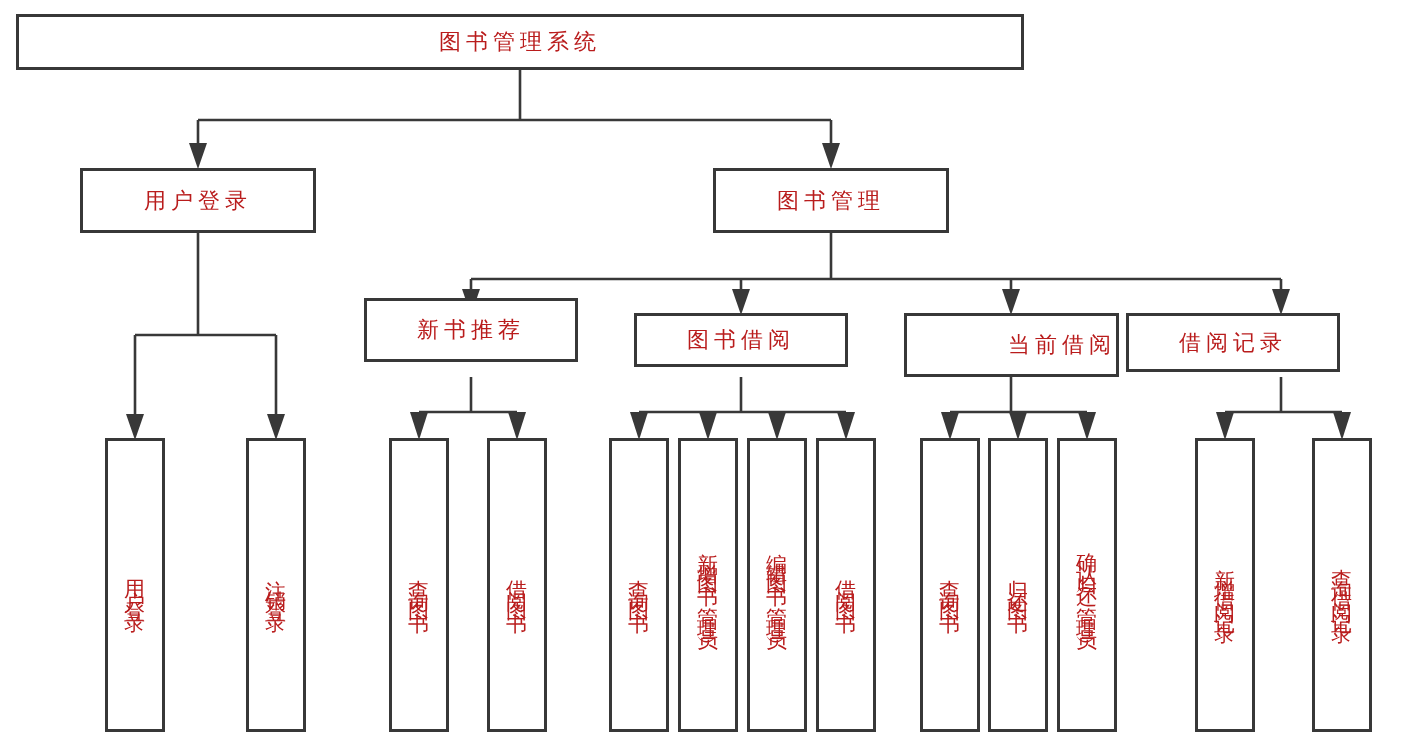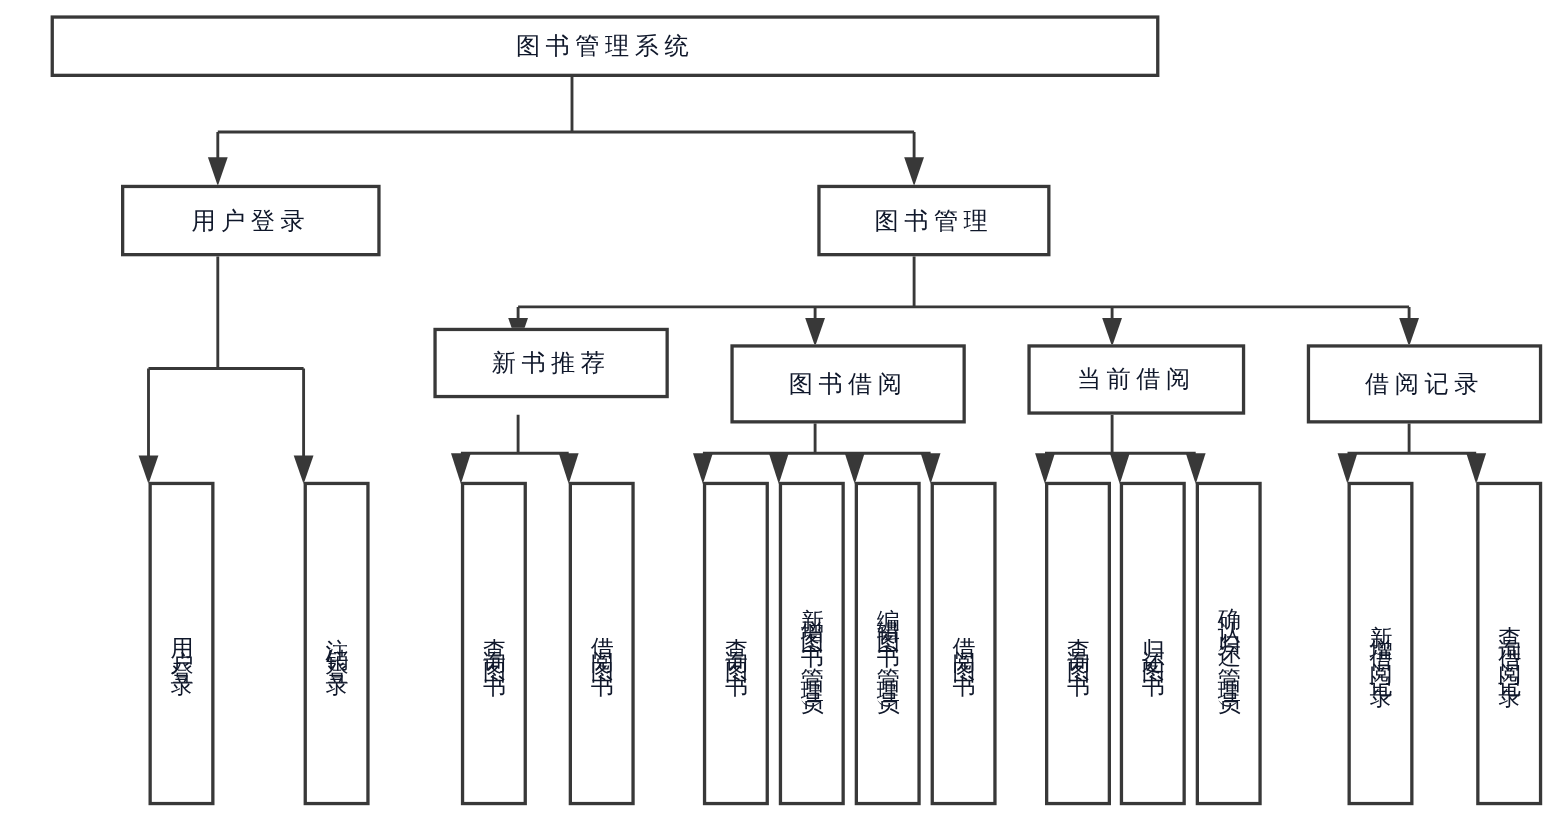"图书管理系统" .box { color: #0f172a -> #b91c1c; margin-left: 30px -> none }
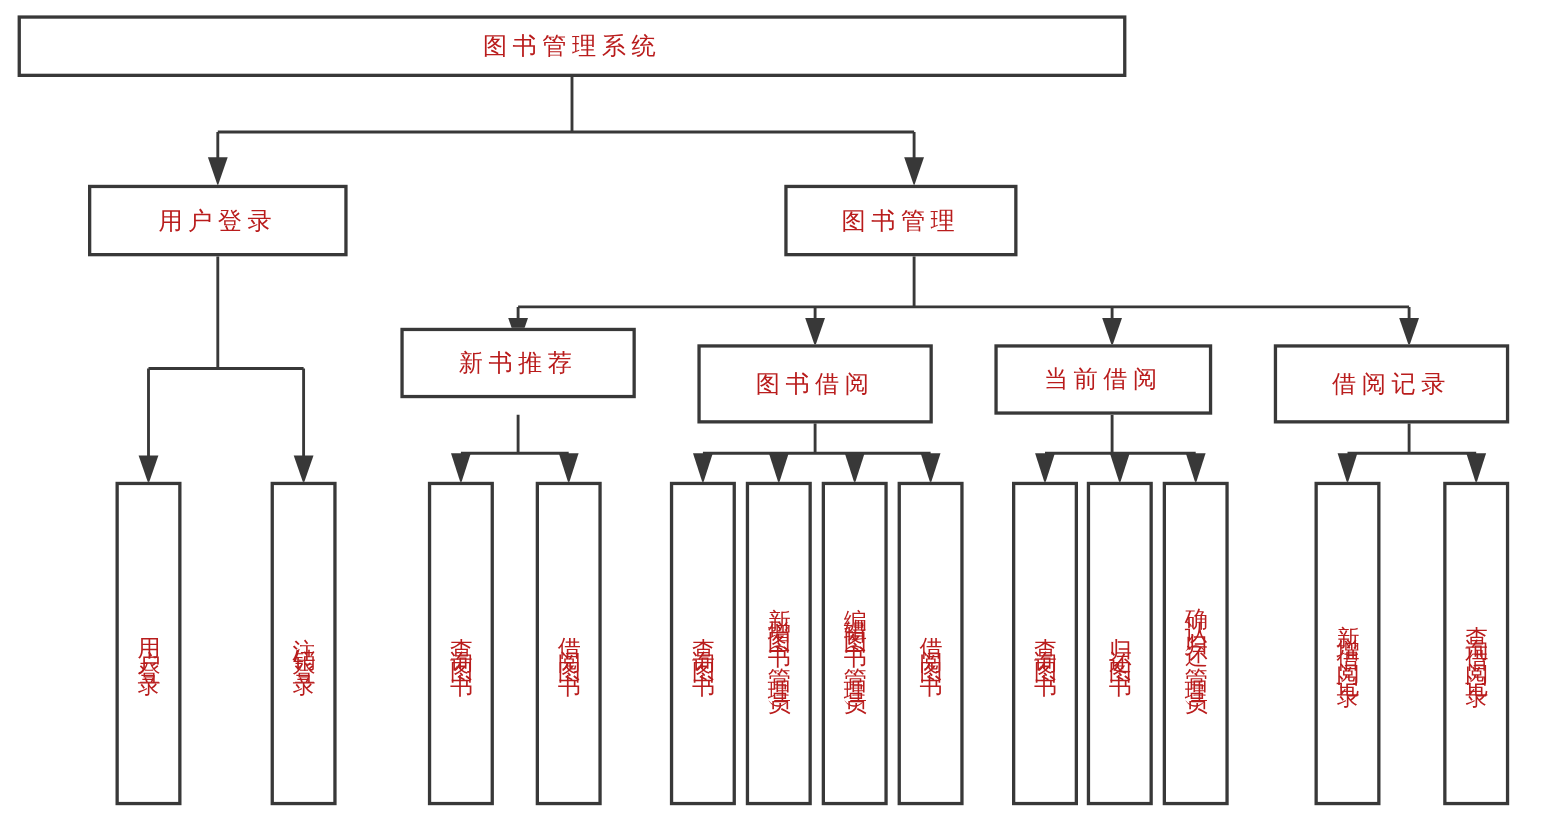"图书管理" .b-bmgmt { width: 212px -> 236px }
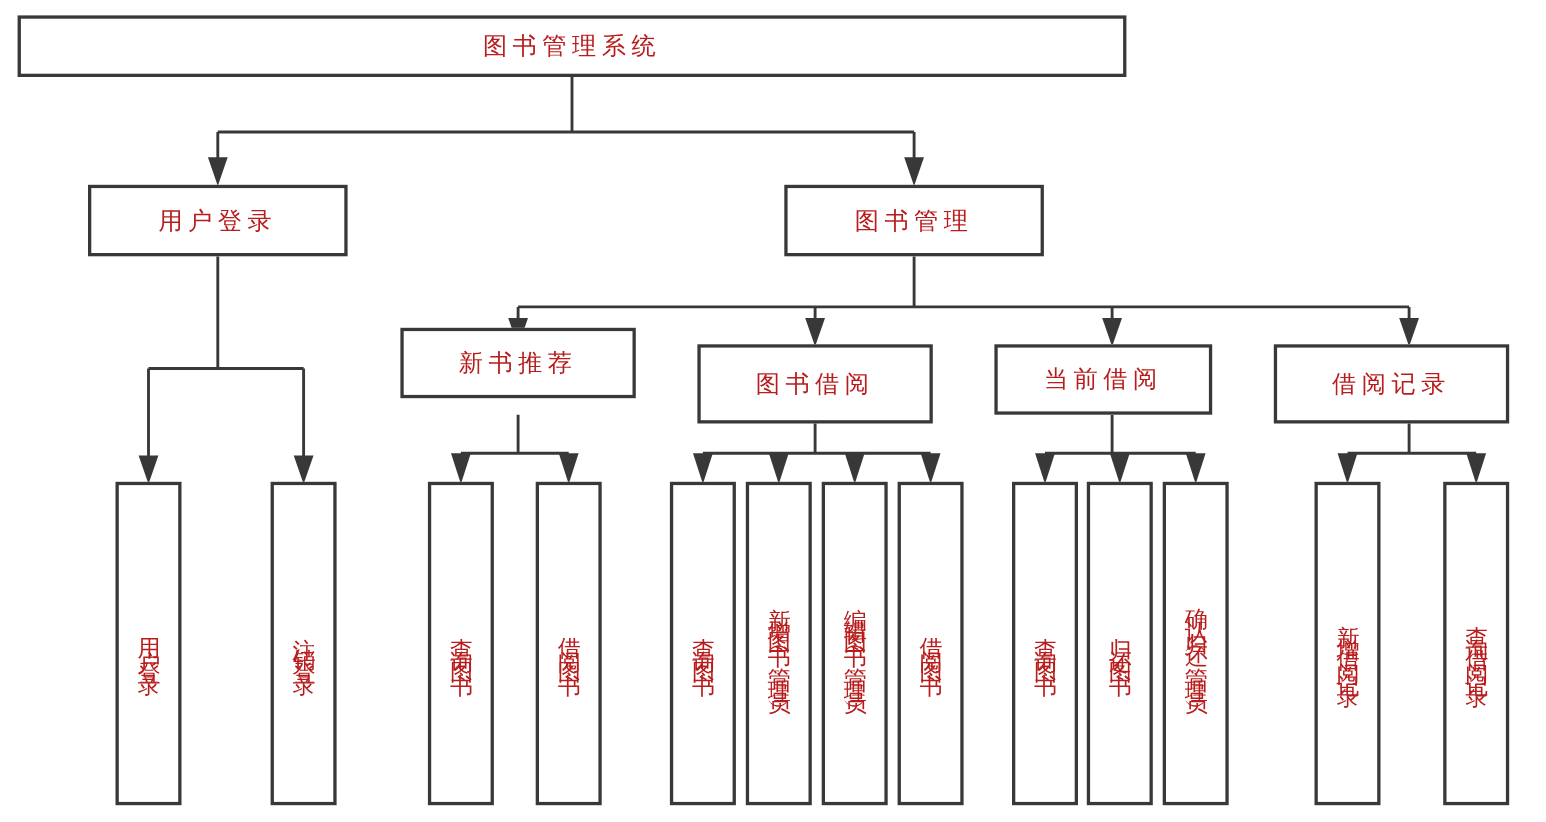"图书借阅" .b-bb { height: 72px -> 54px }
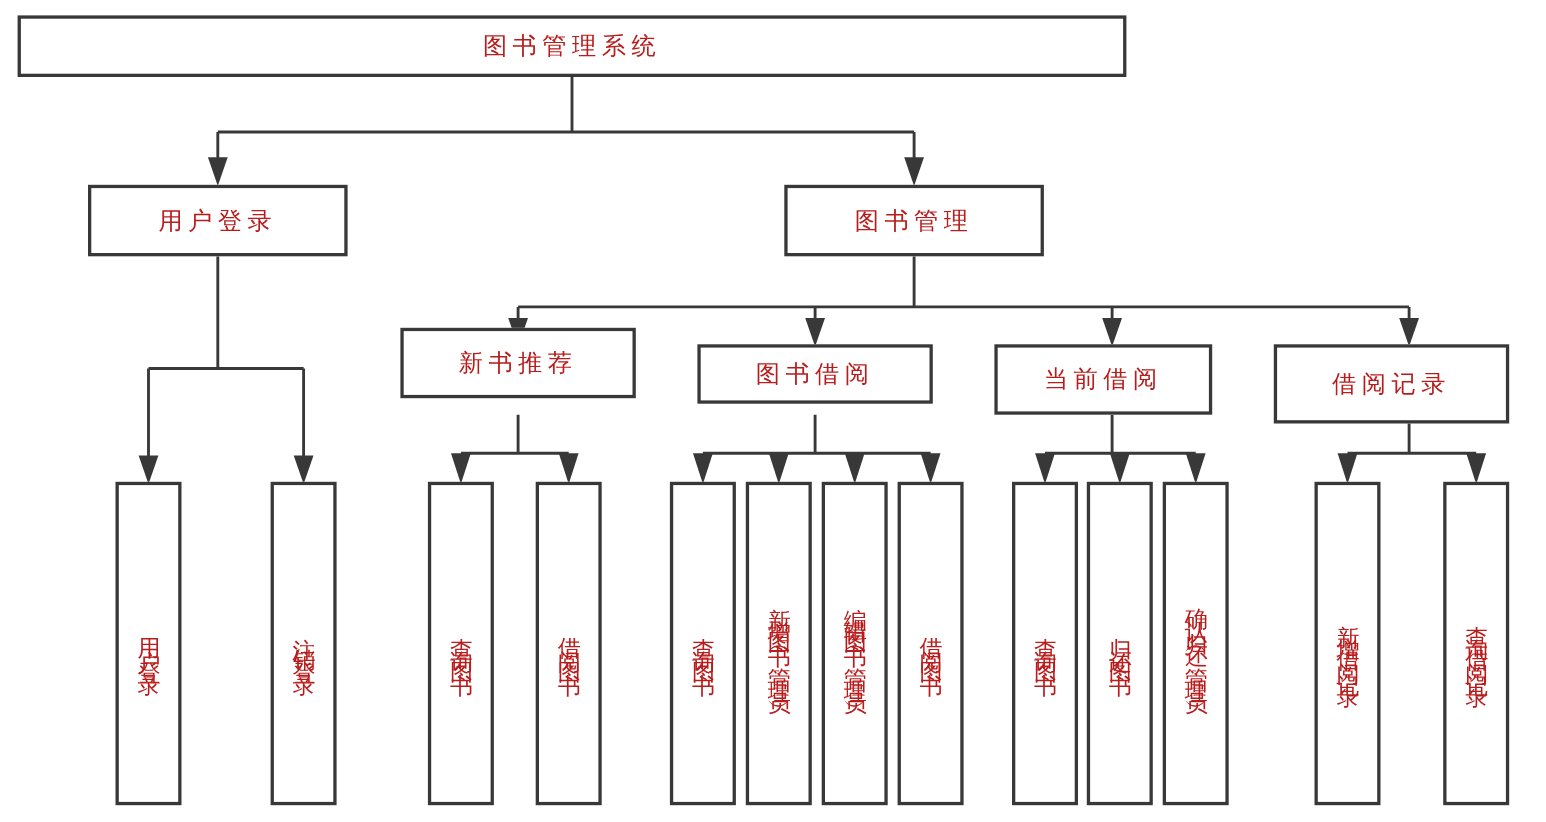"当前借阅" .b-cb { justify-content: none -> flex-end; width: 198px -> 215px }
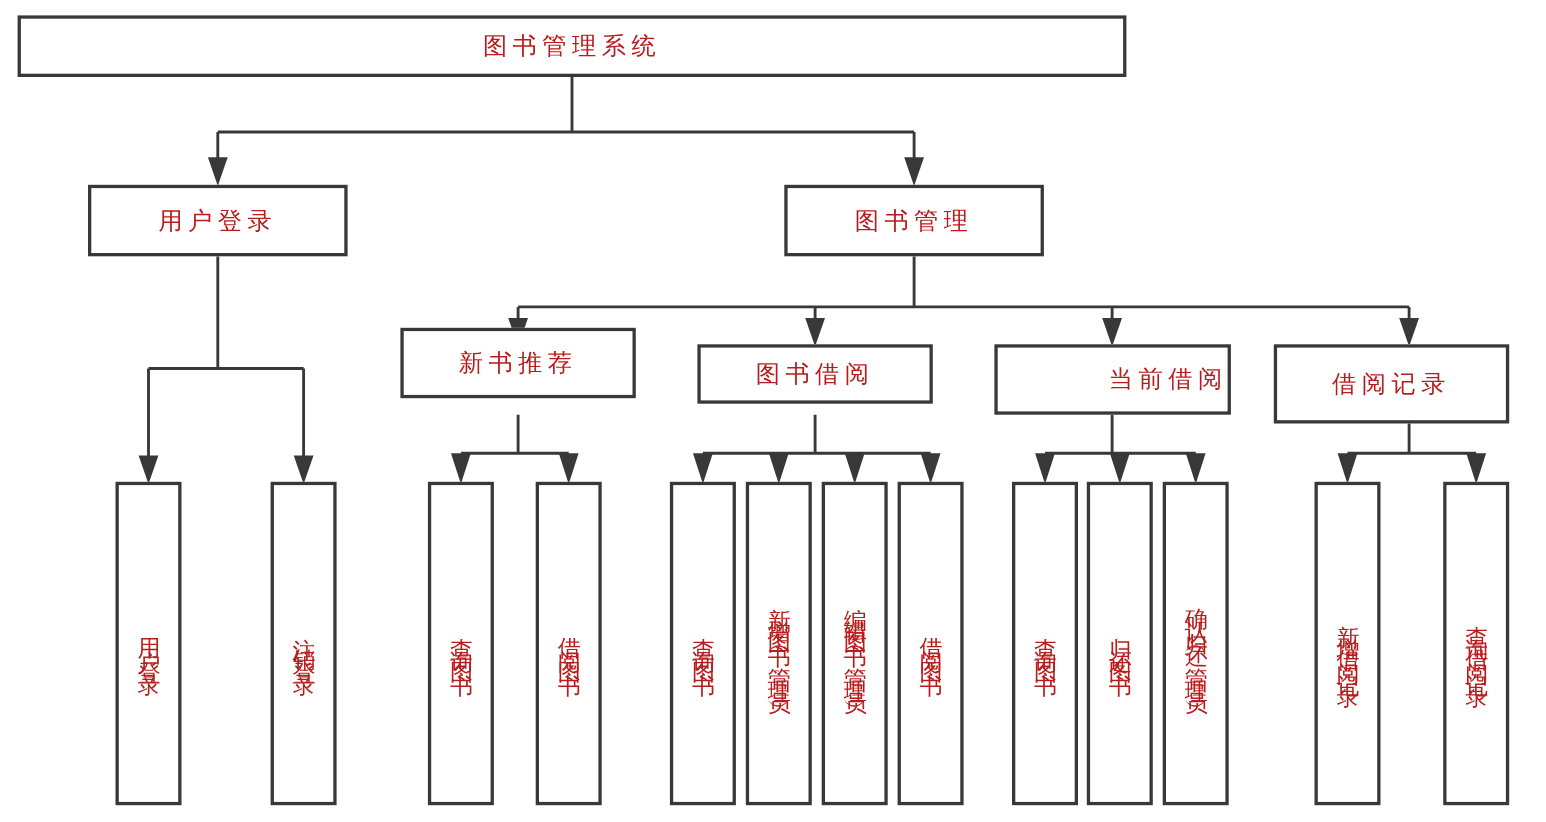"借阅记录" .b-br { height: 72px -> 59px; left: 1158px -> 1126px }
